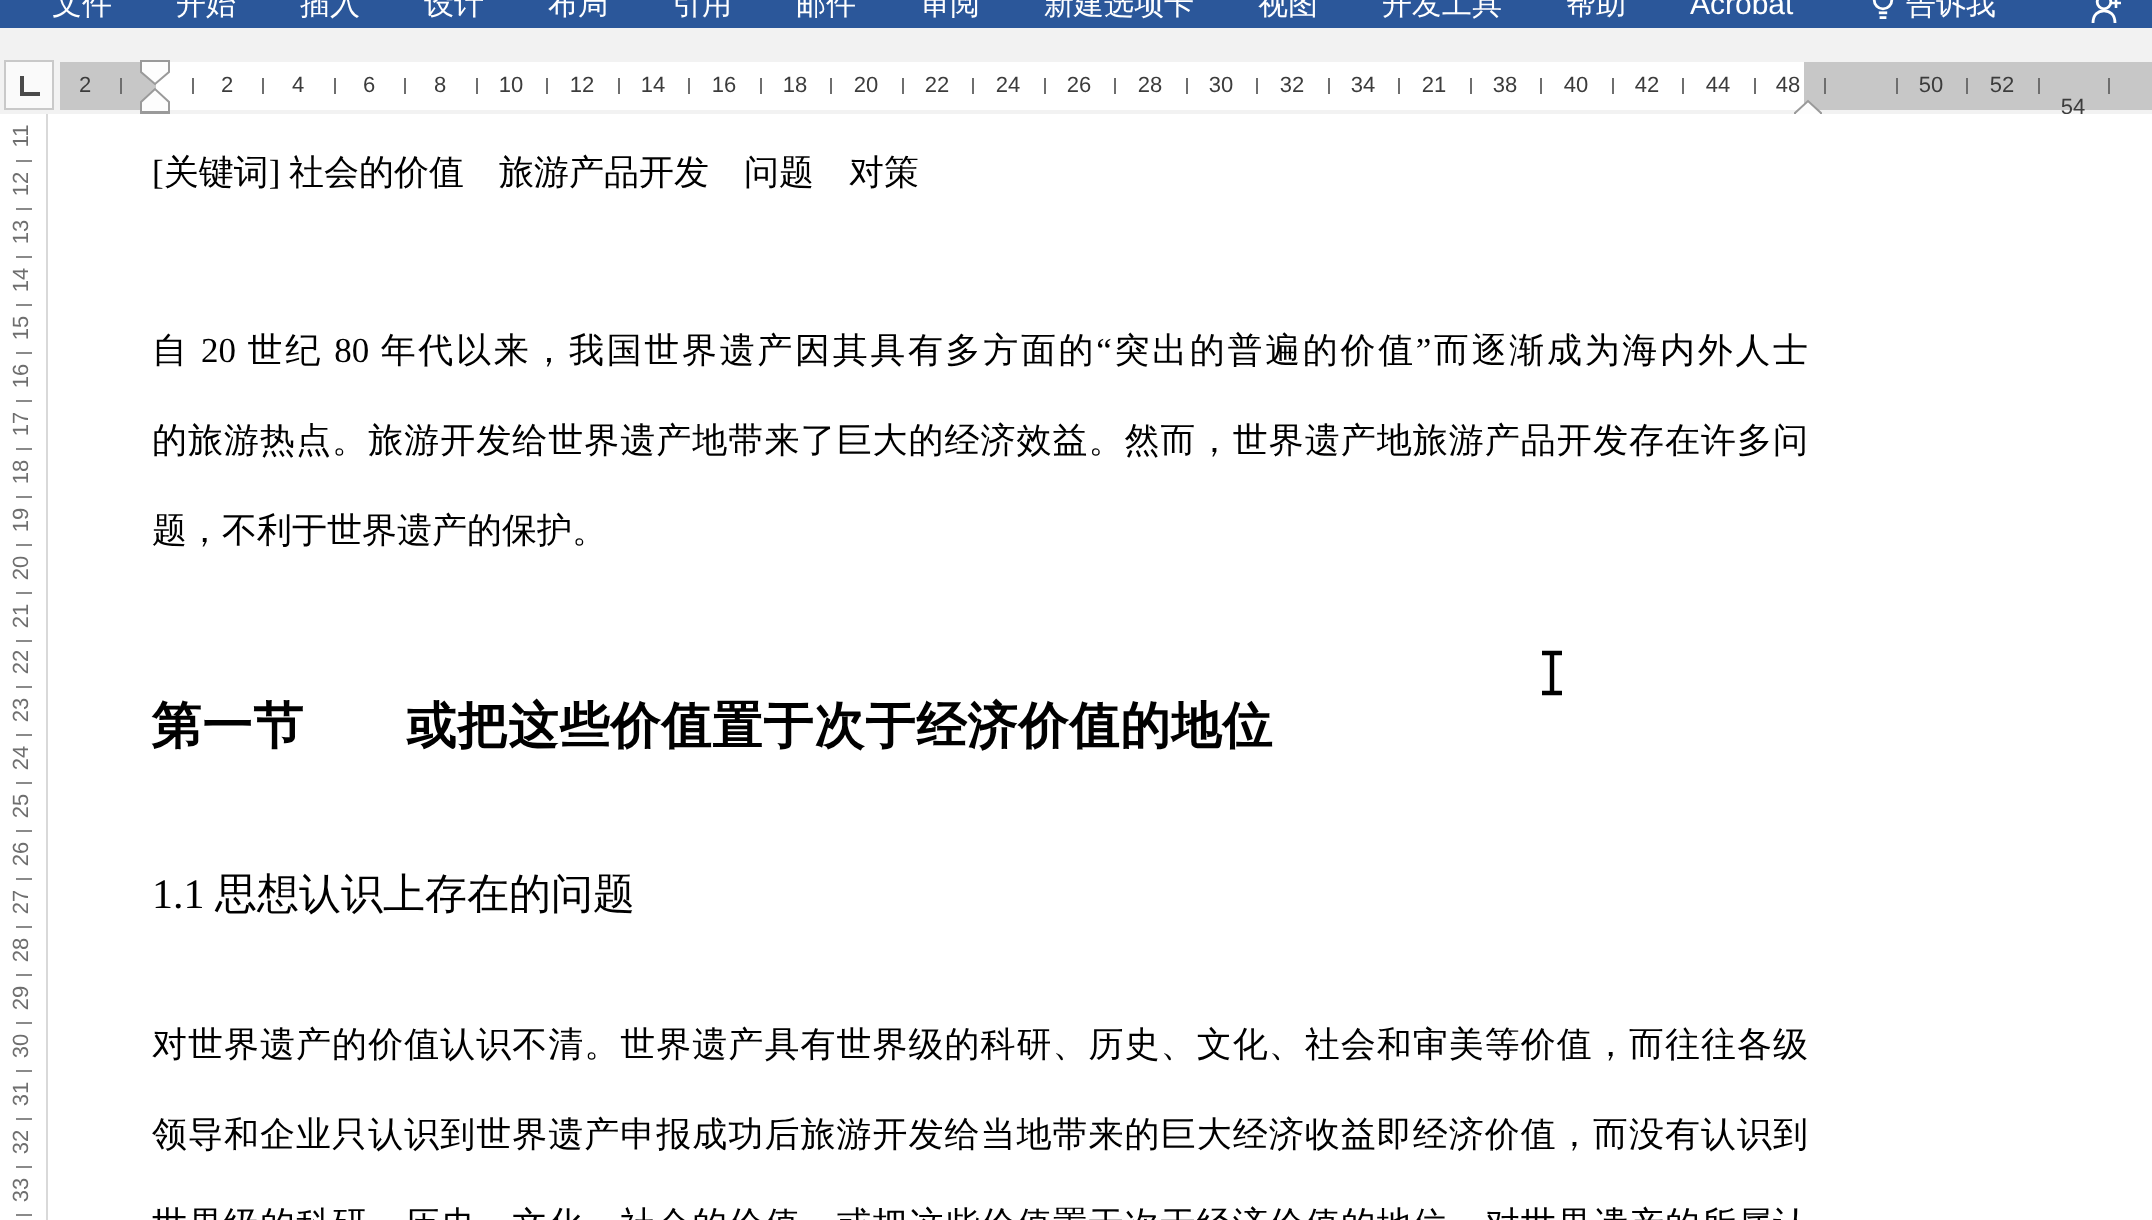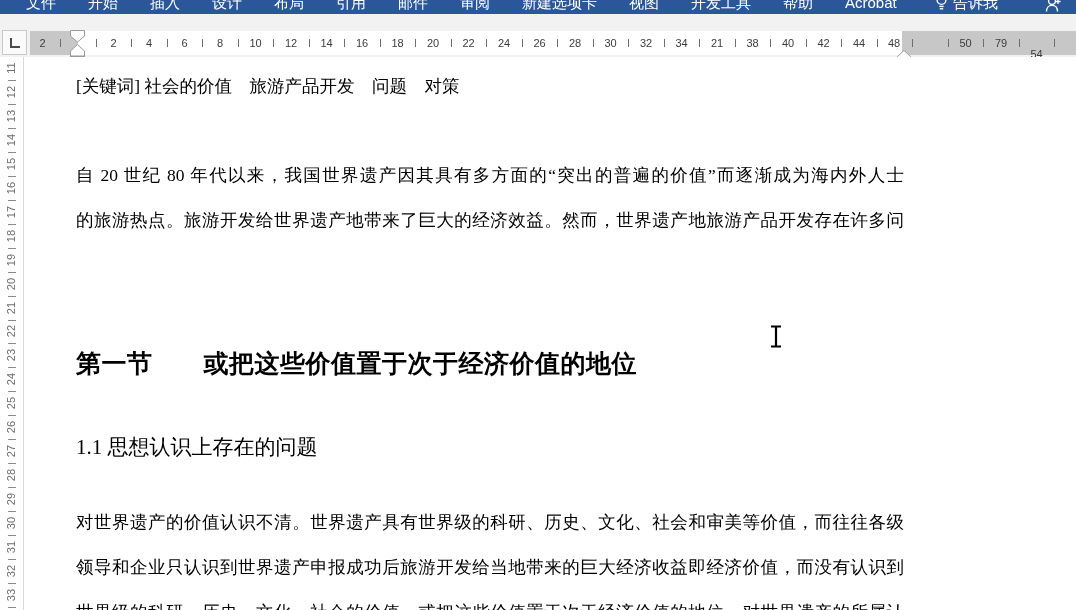"79" span.hlab { text: 79 -> 52 }
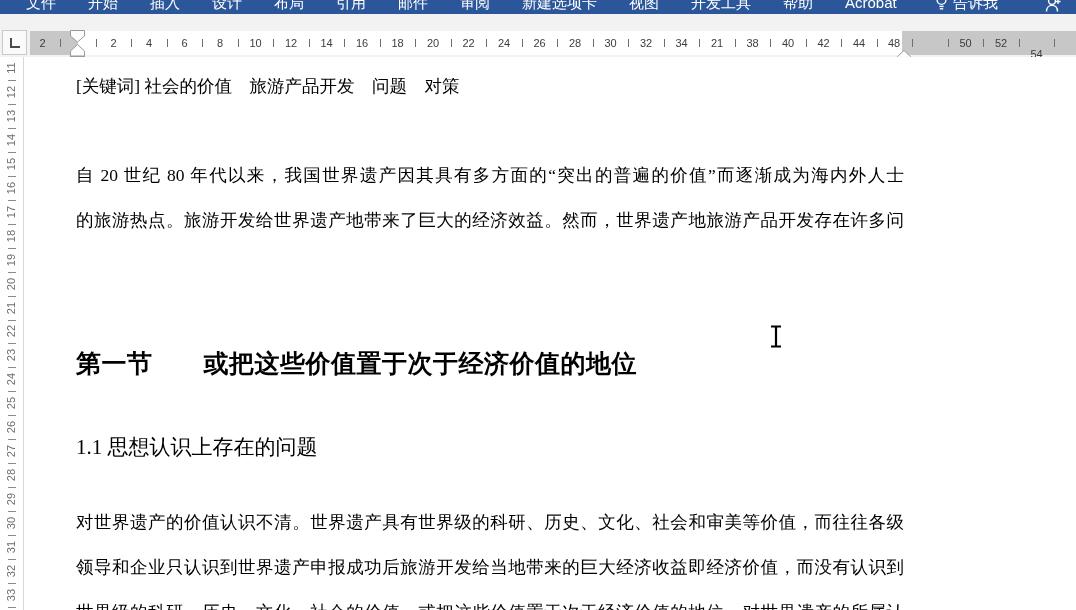"题，不利于世界遗产的保护。" div.docline { html: none -> <div>题，不利于世界遗产的保护。</div> }
